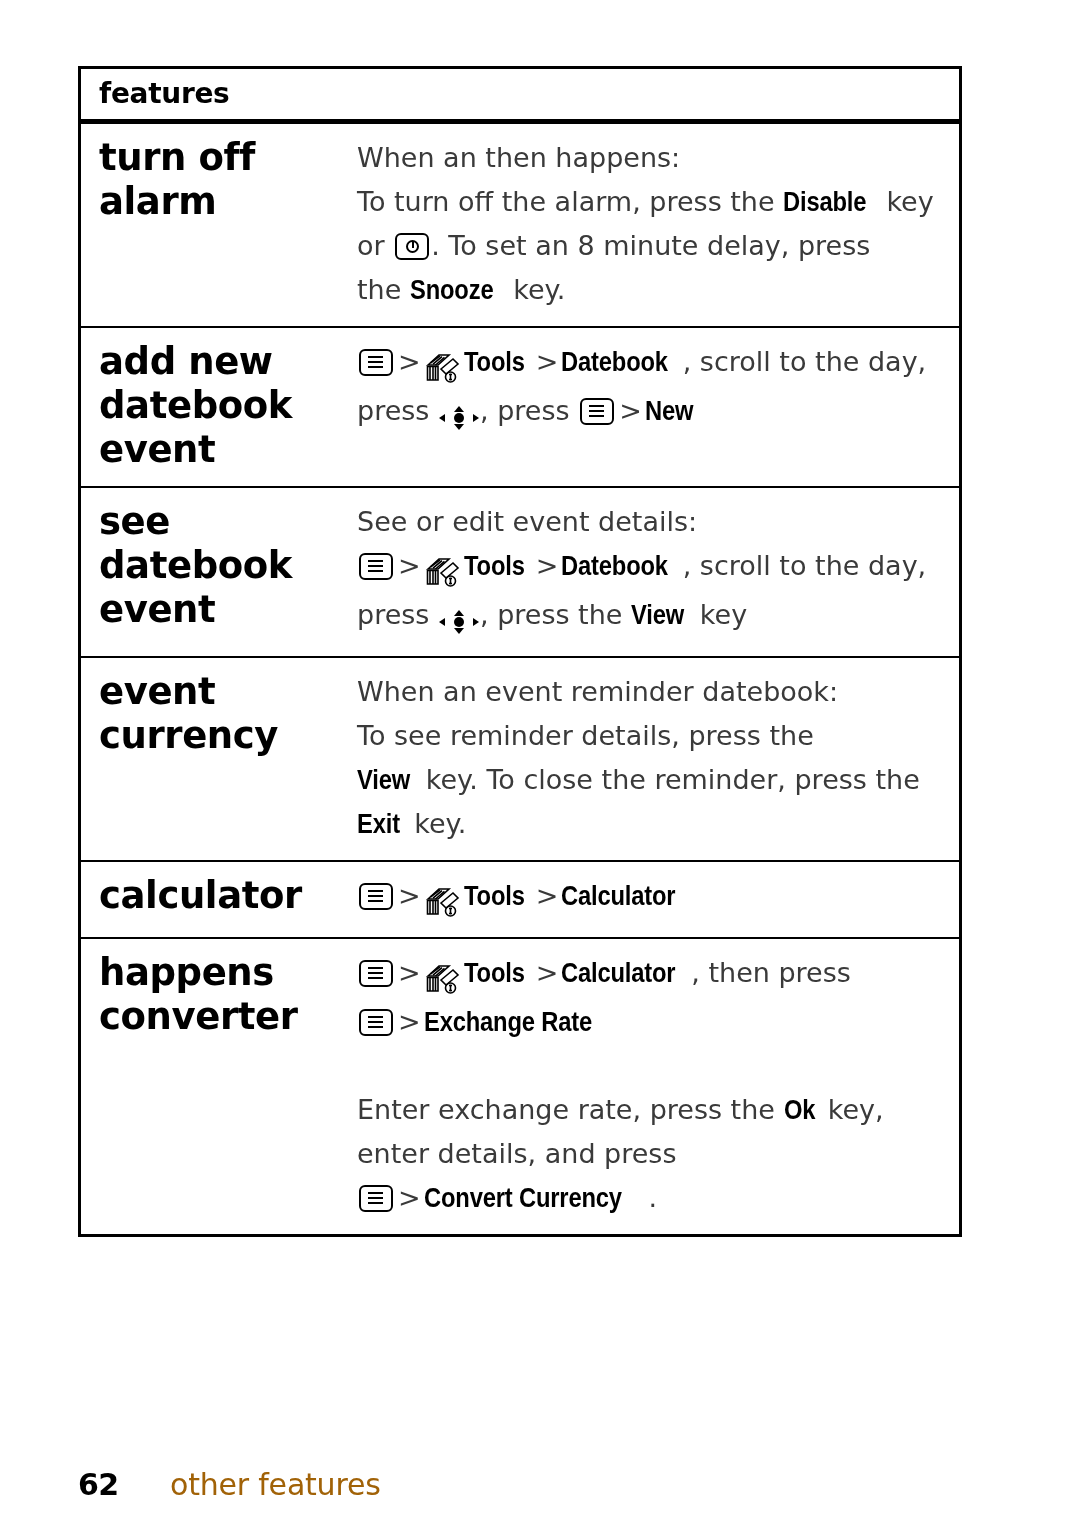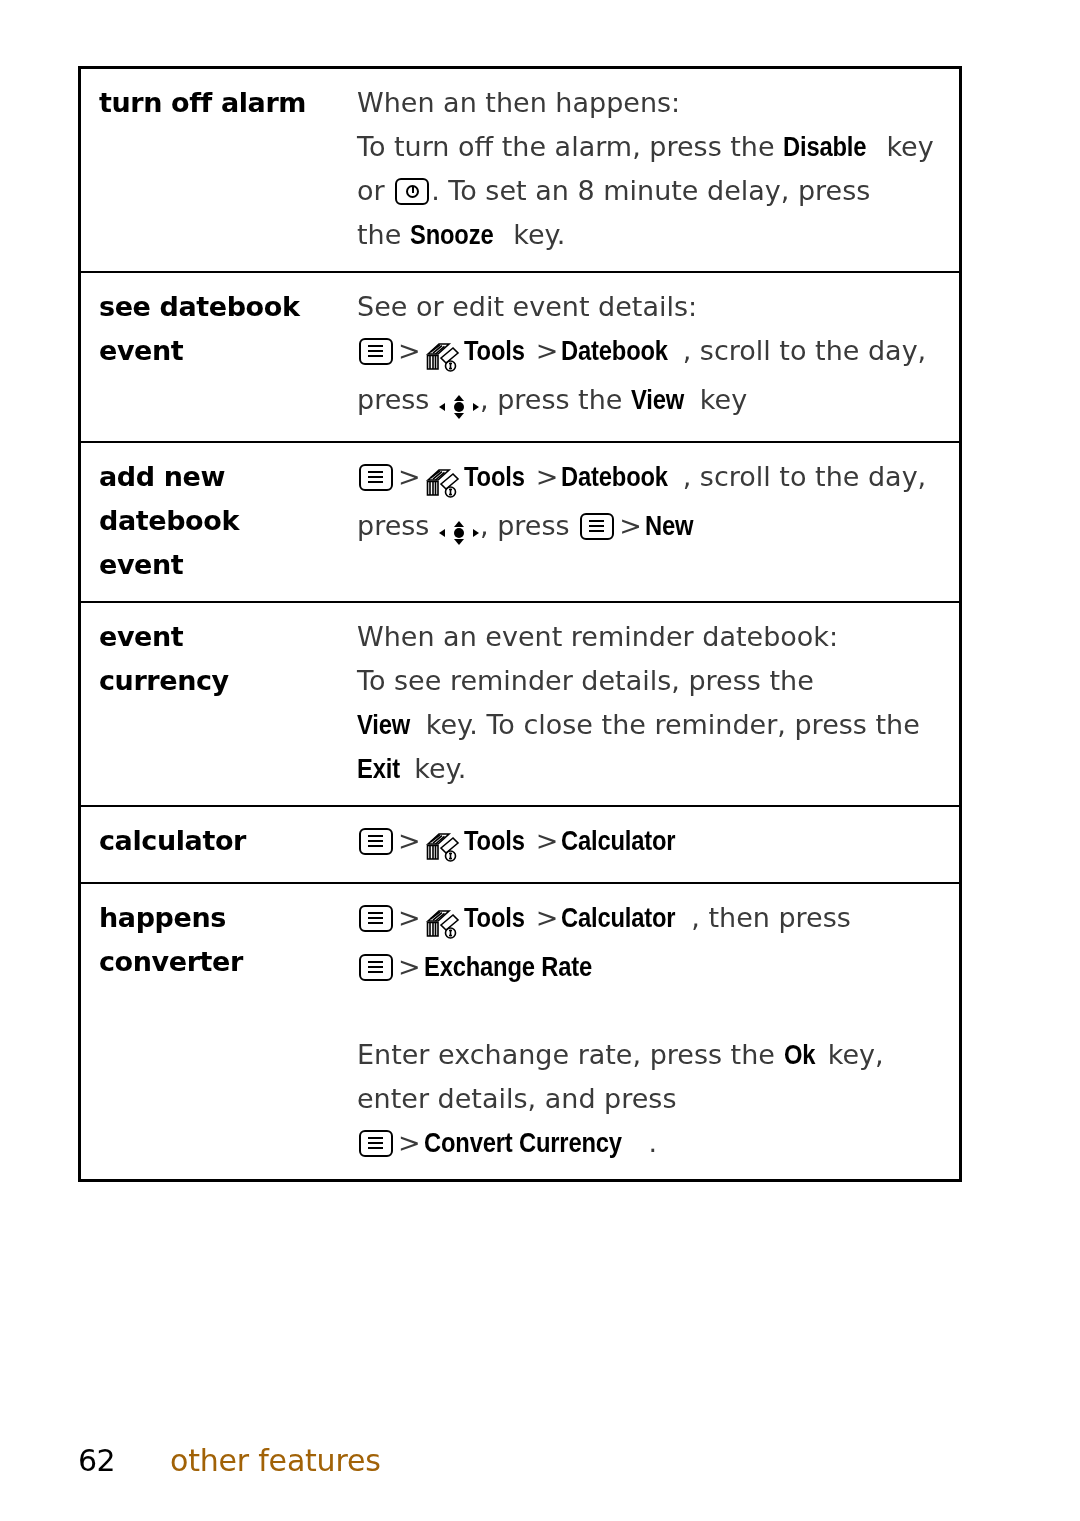"features" tr.hdr-row { html: none -> <tr> <td> <span>features</span> </td> </tr> }
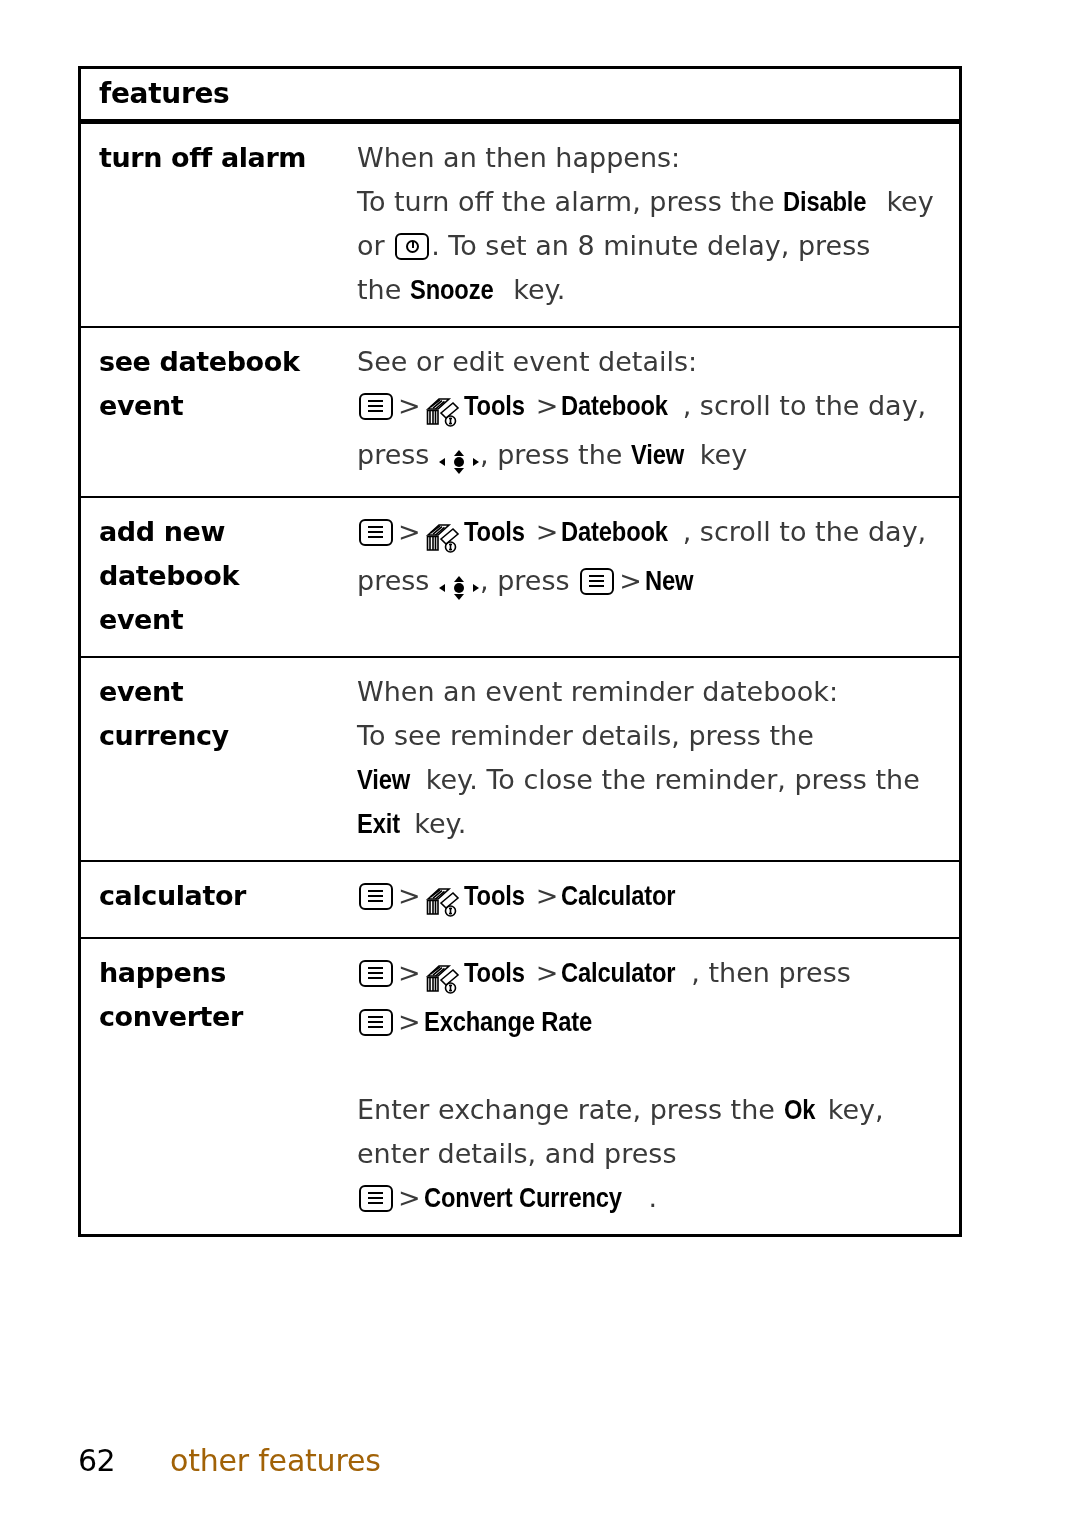"turn off alarm" .cell-term { font-size: 27px -> 37px }
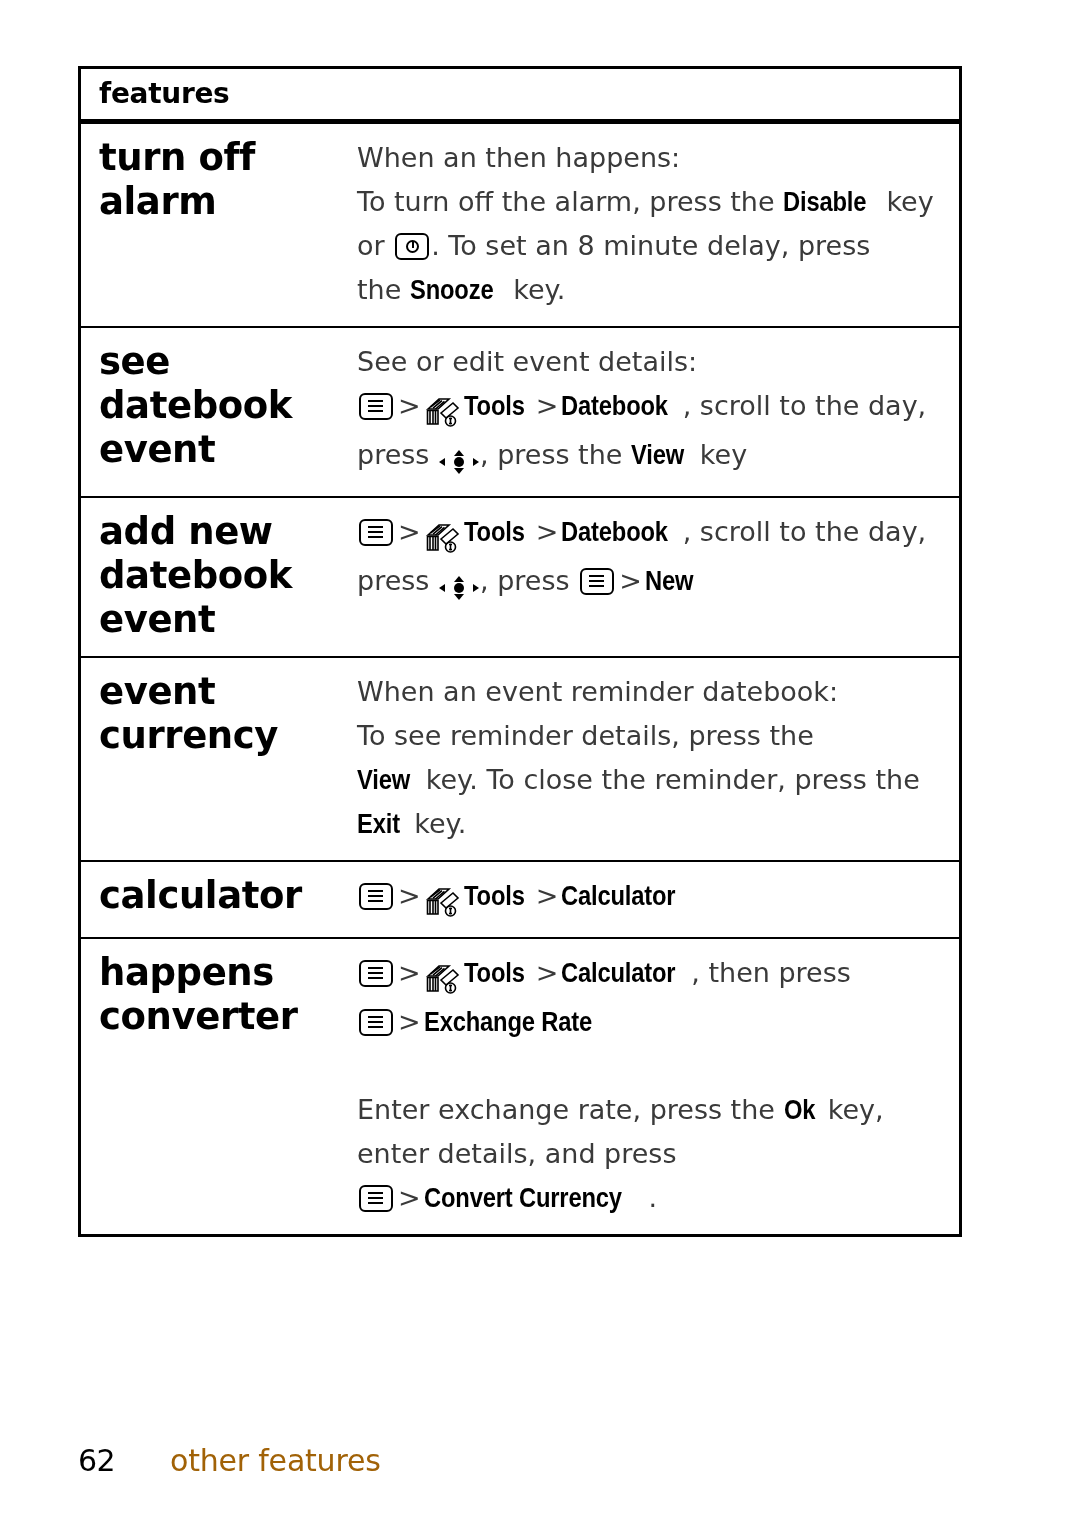"see datebook" tr.row { order: before "add new" -> after "add new" }
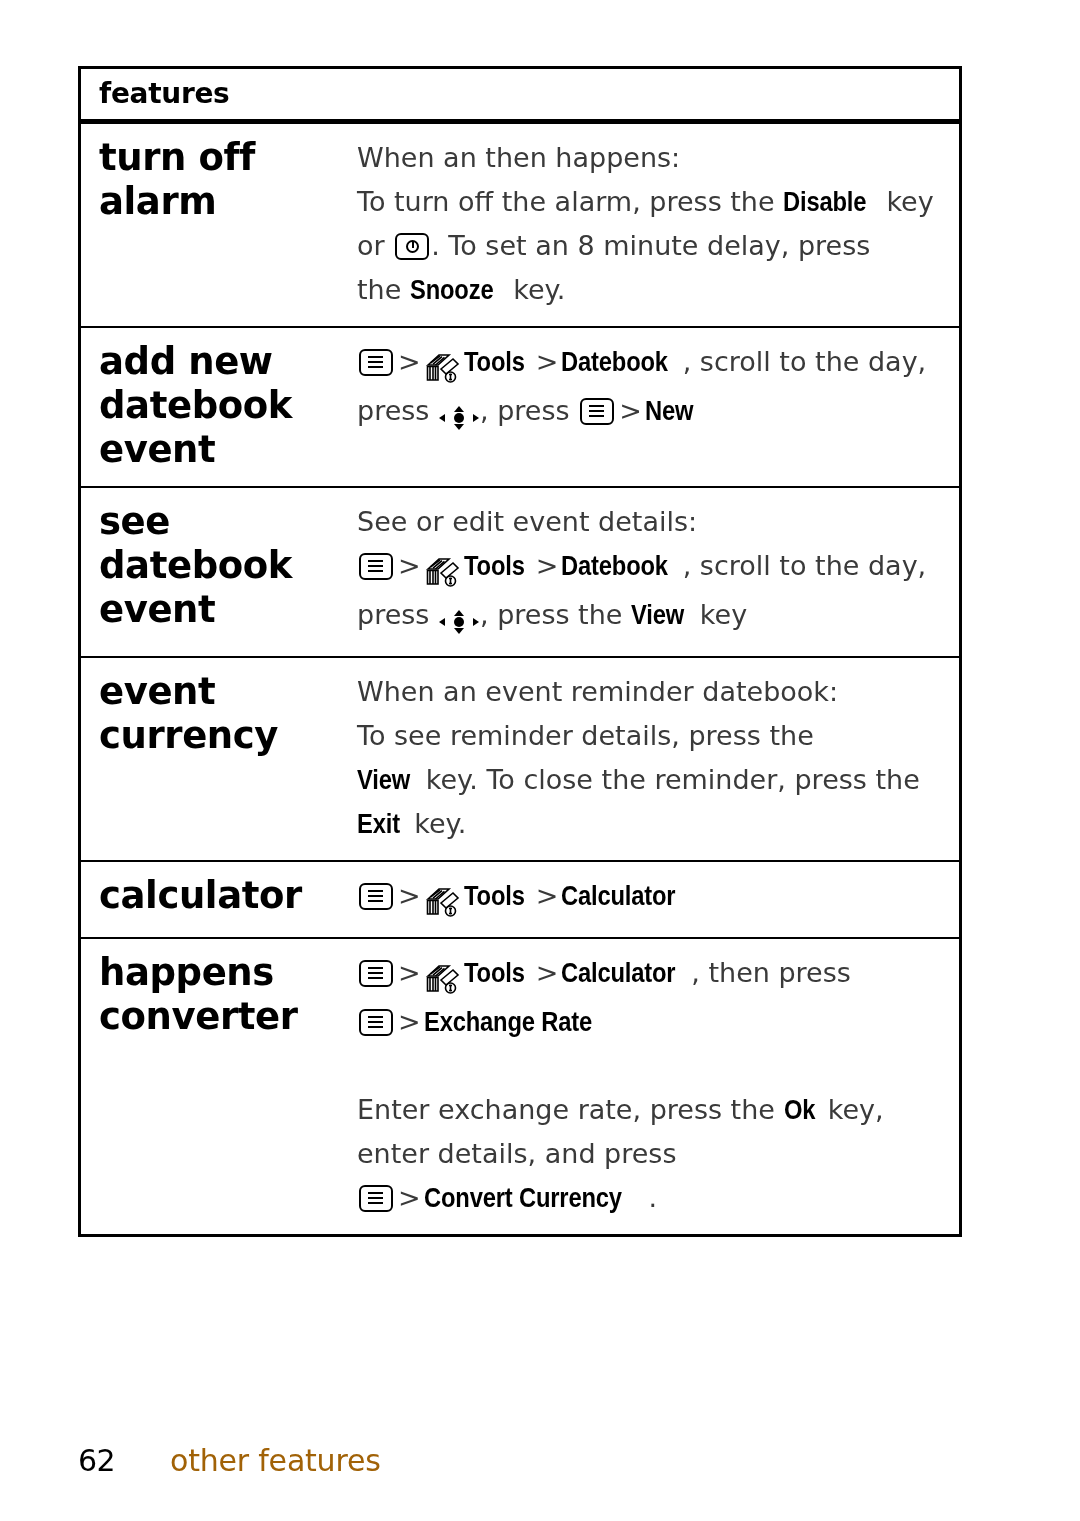"62" .footer .pg { font-weight: normal -> bold; margin-top: none -> 24px }
